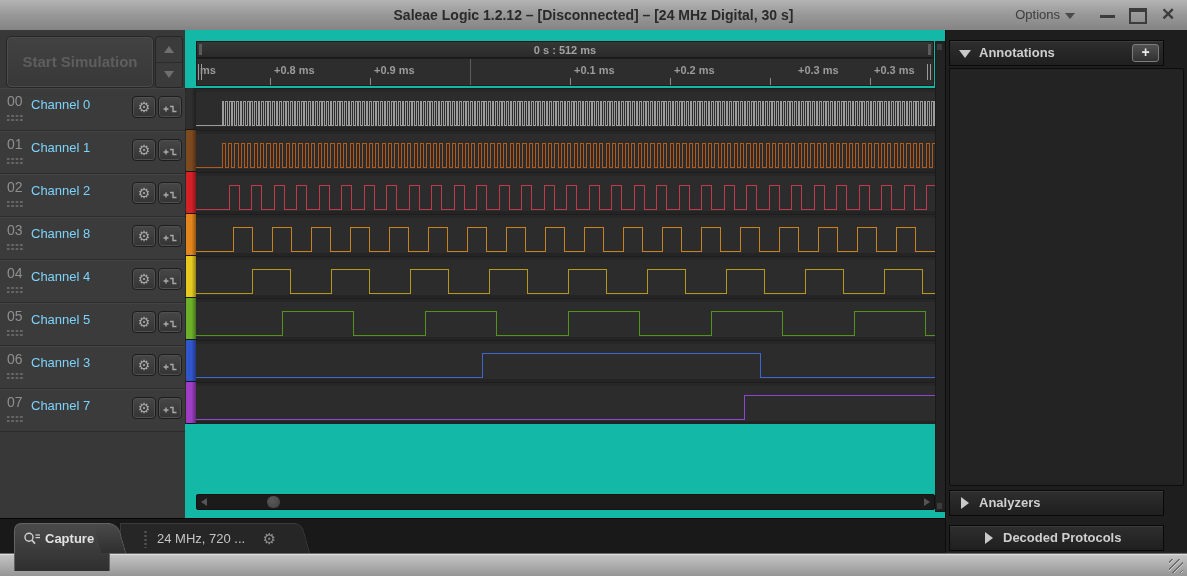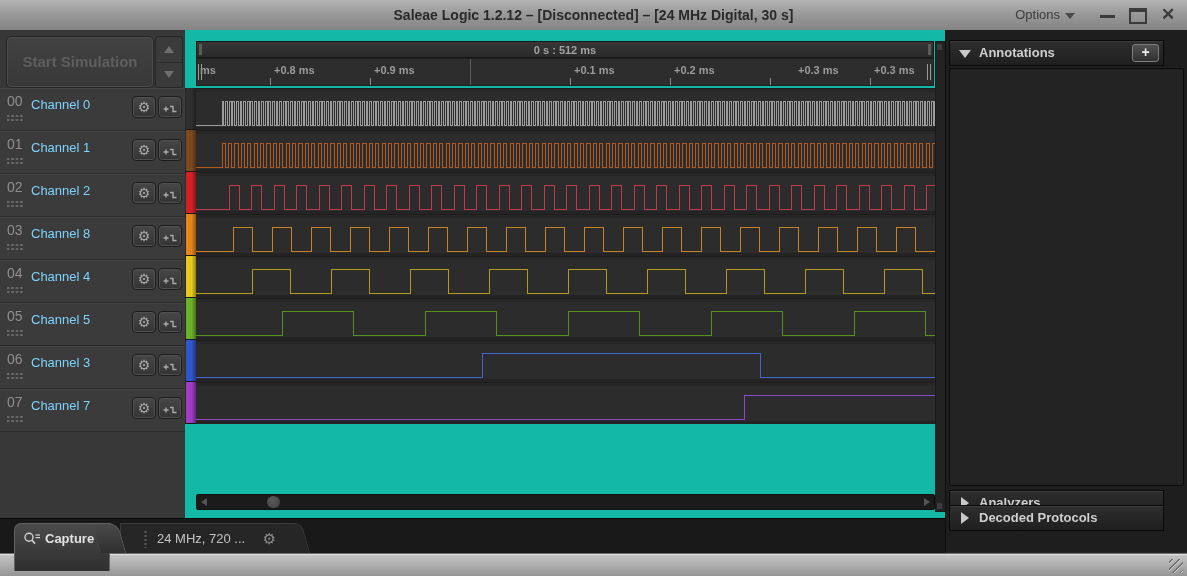"Decoded Protocols" .hdr-decoded { padding-left: none -> 24px; top: 475px -> 495px }
